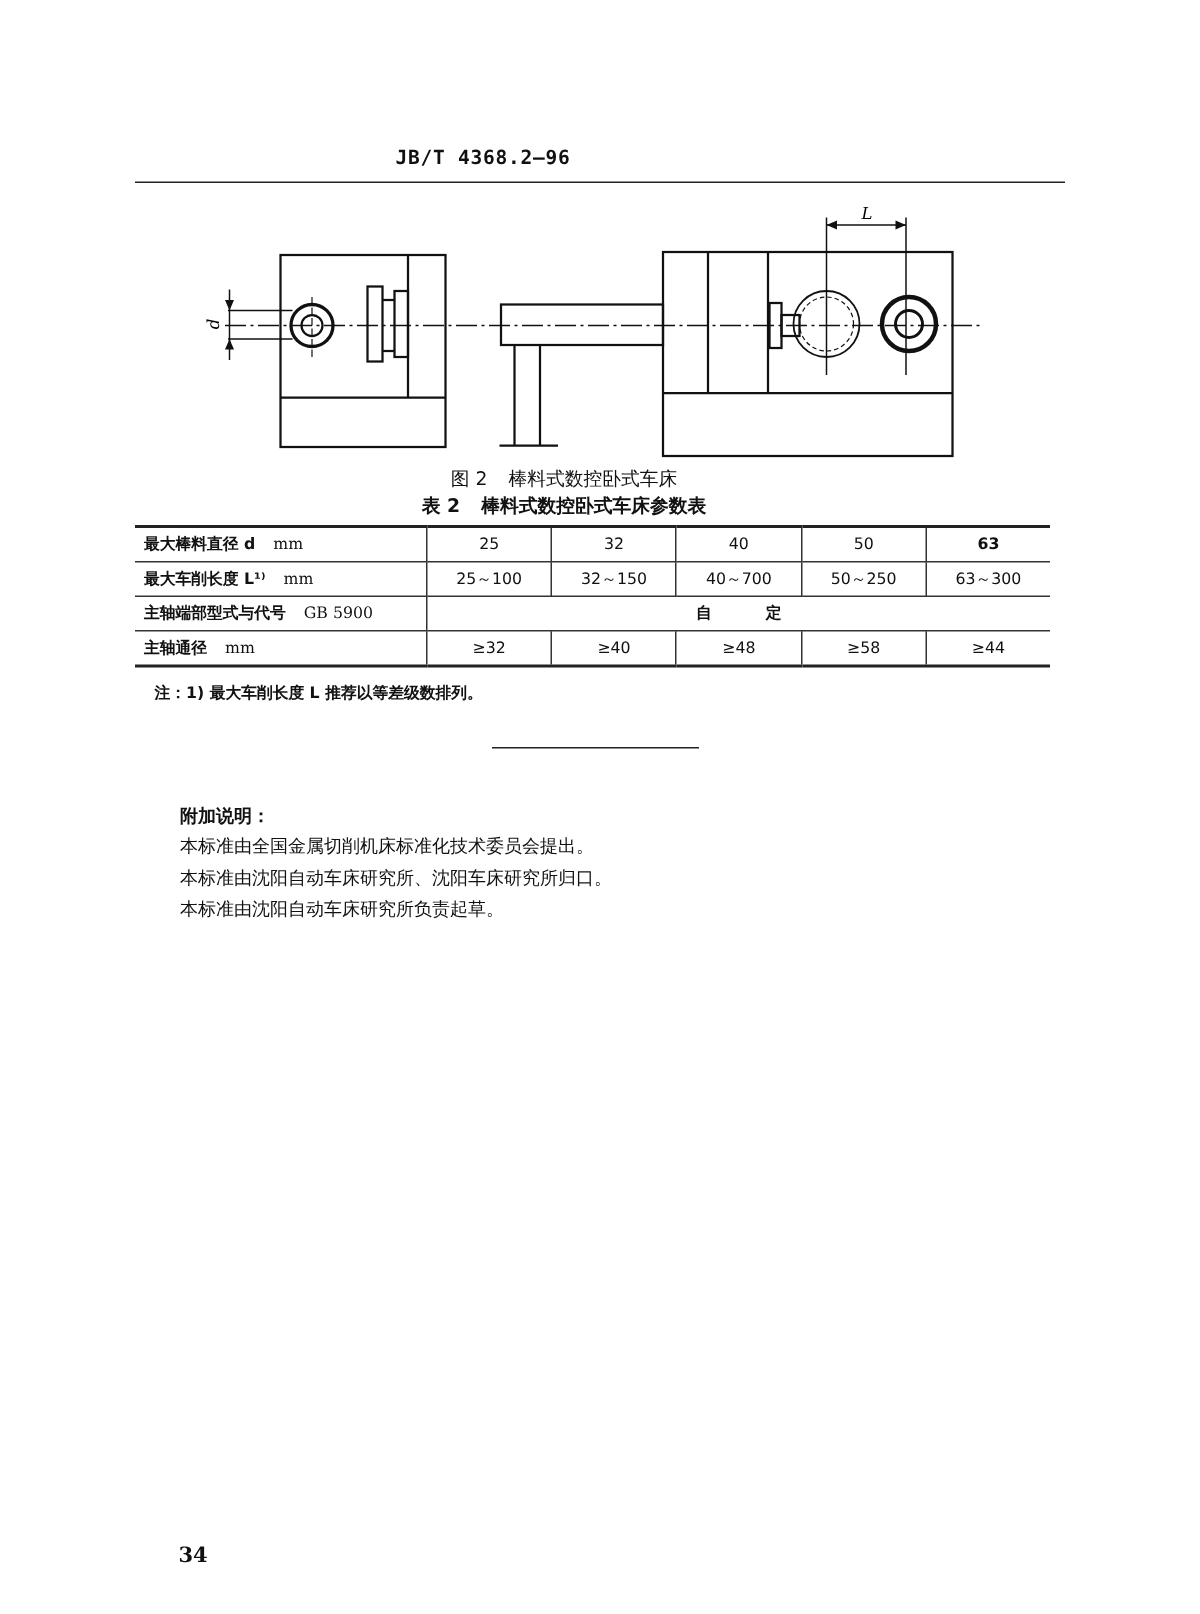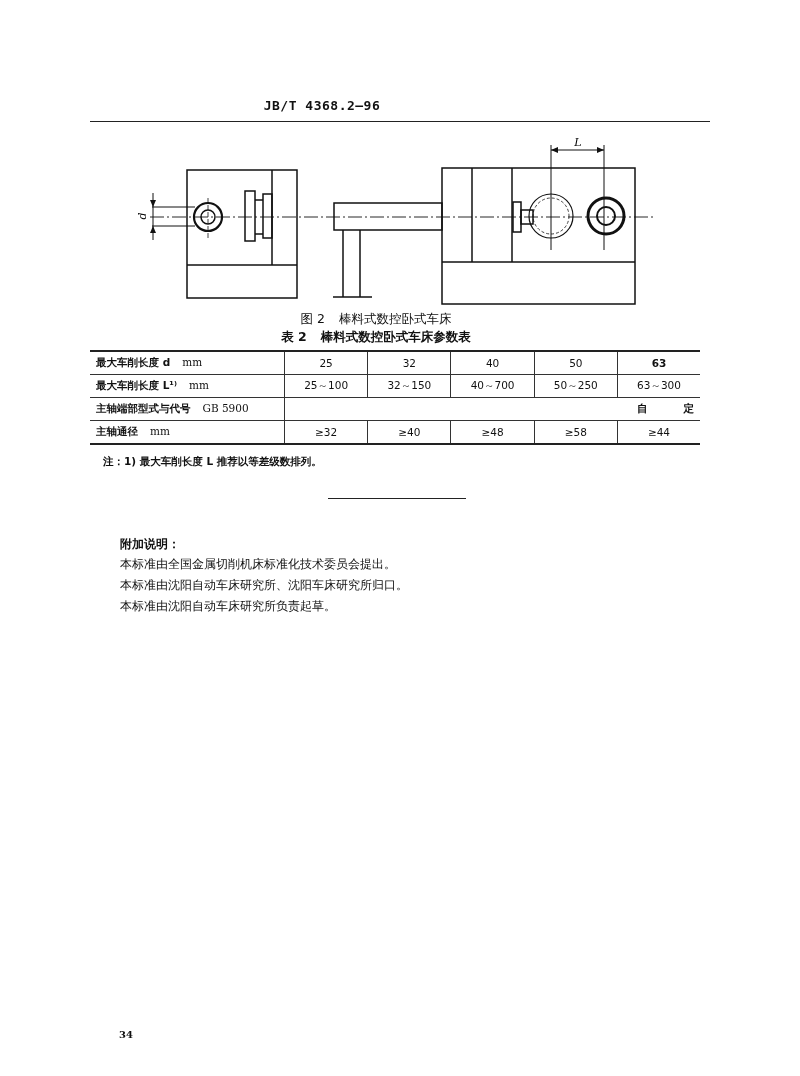"最大车削长度 d" span { text: 车削长度 -> 棒料直径 }
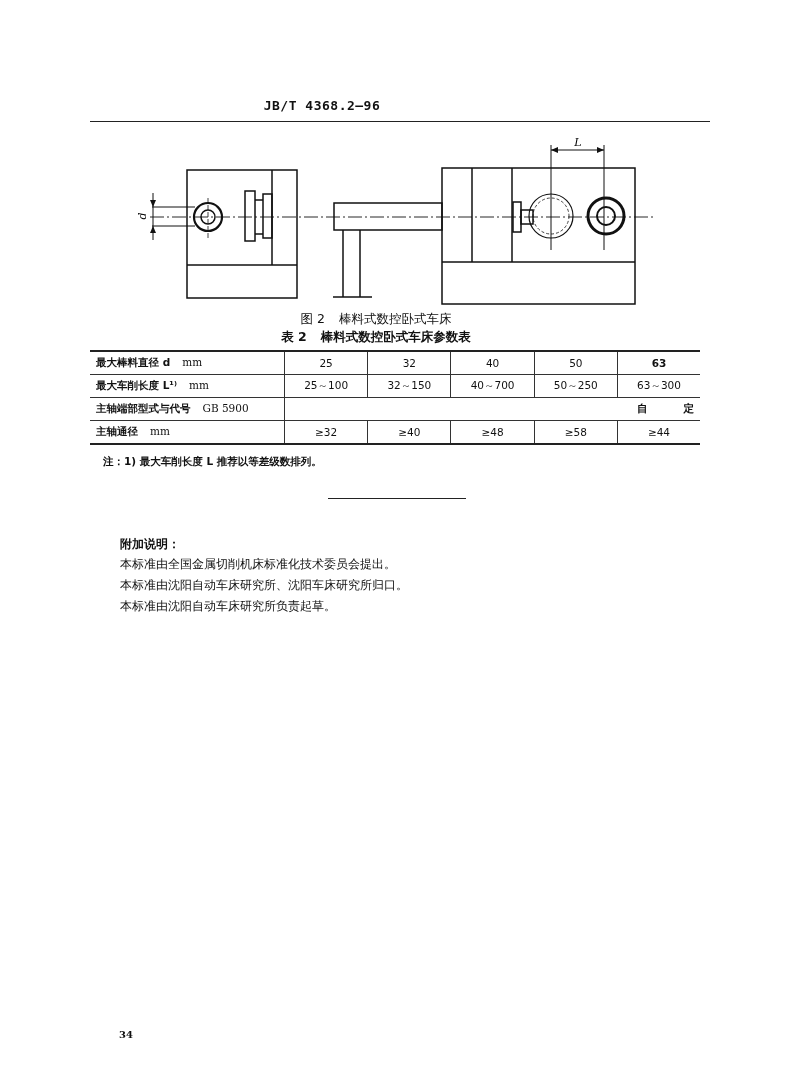"自 定" table.params td.merged { text-align: right -> none }
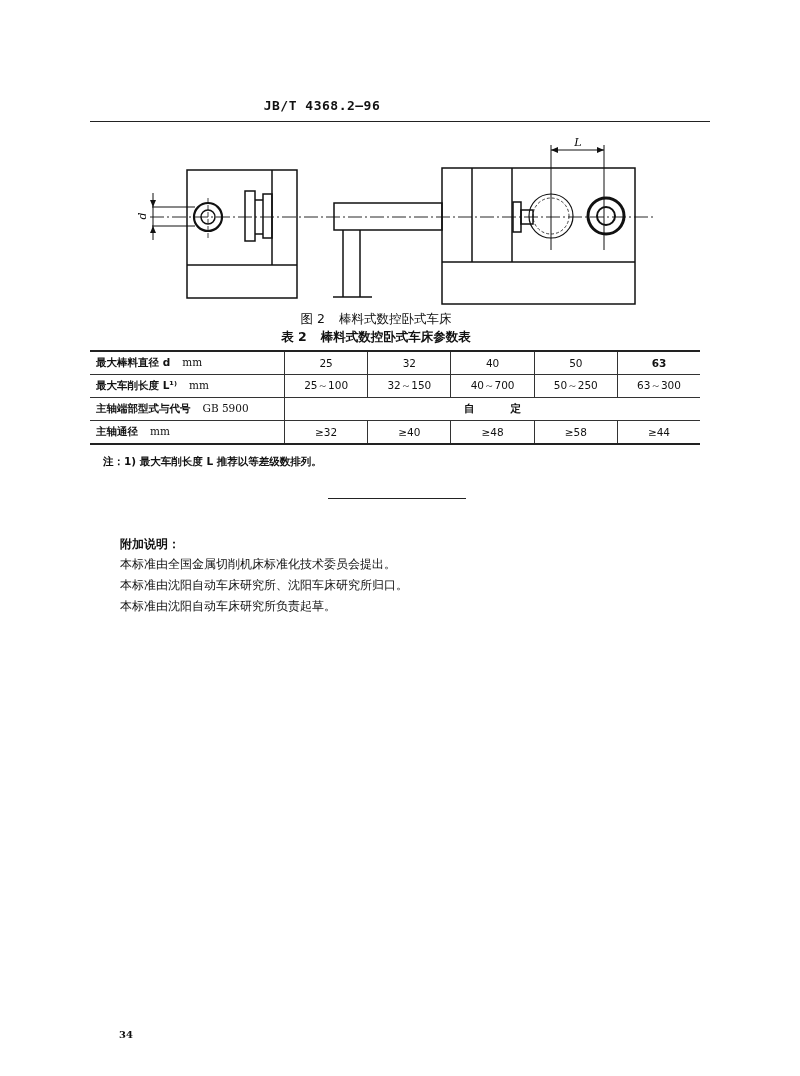"34" .page-num { font-size: 10px -> 14px }
